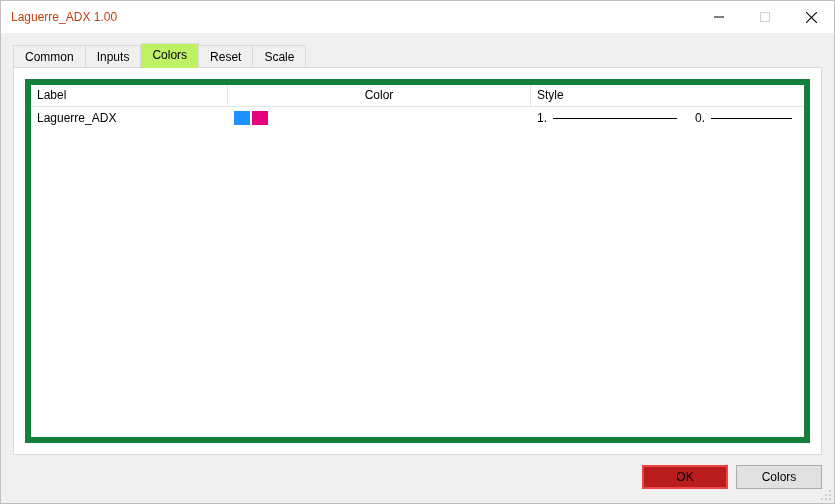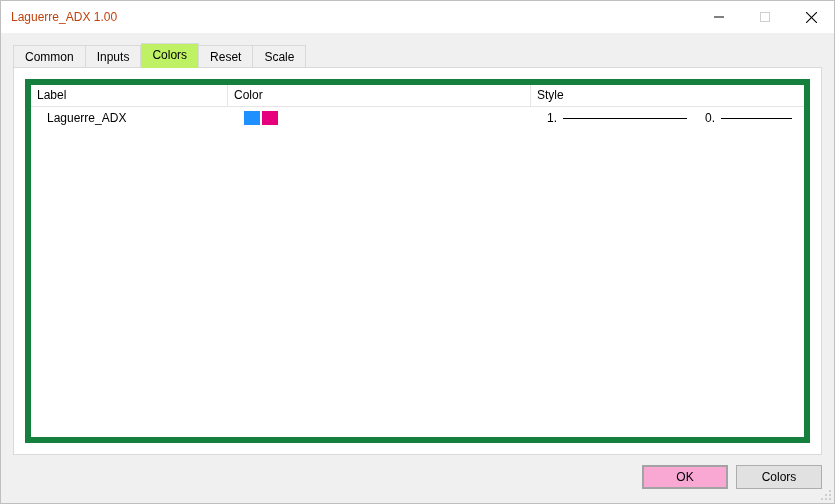"Color" .col-color { text-align: none -> center }
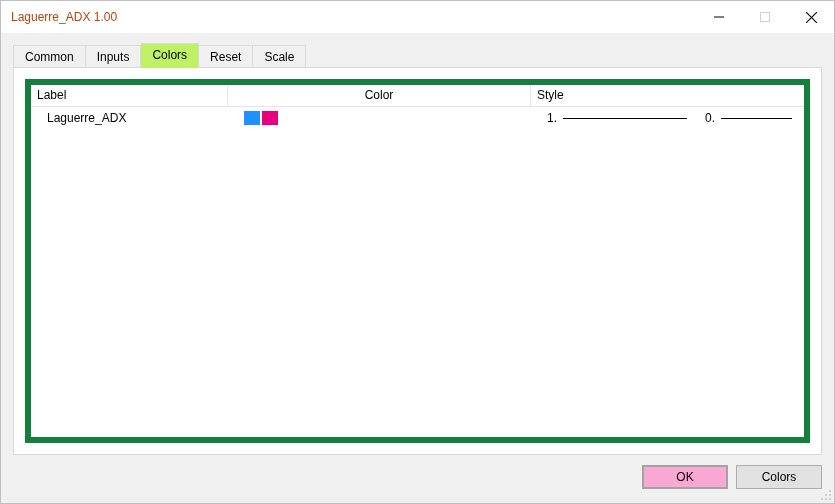"Laguerre_ADX" .grid-body { margin-left: 10px -> none }
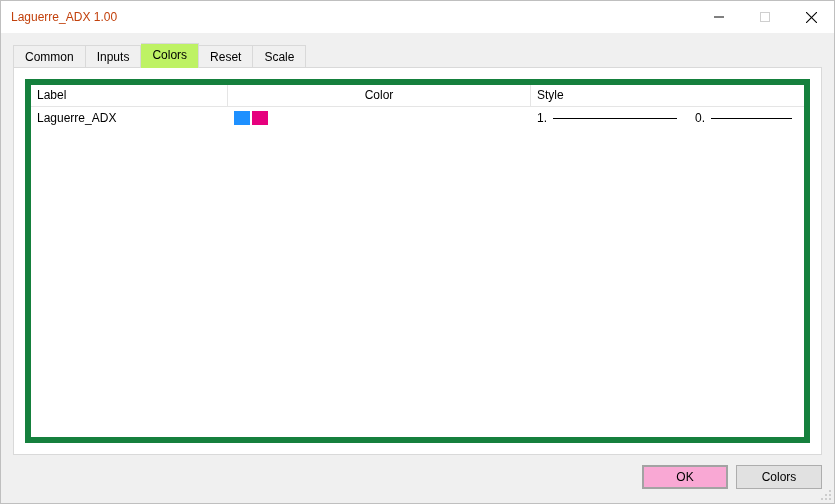"OK" .btn.primary { background: #f9a8d4 -> #b91c1c; border: 2px solid #a3a3a3 -> 2px solid #ef4444 }
